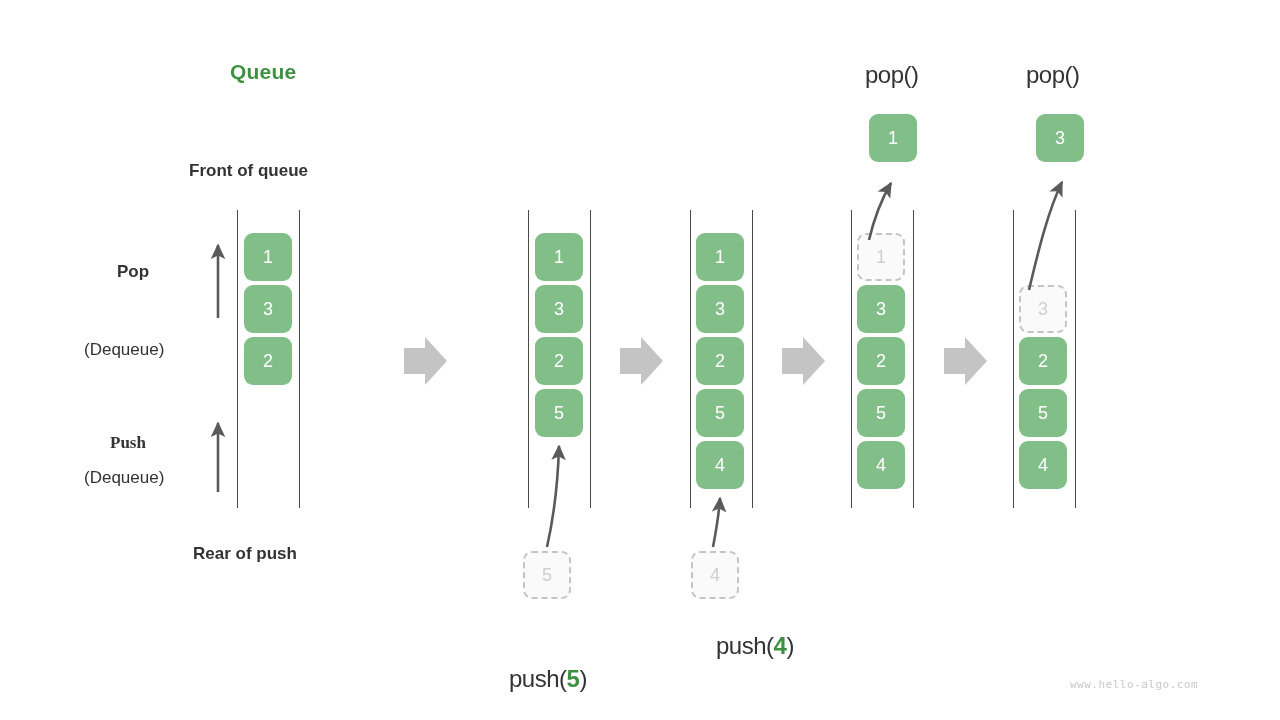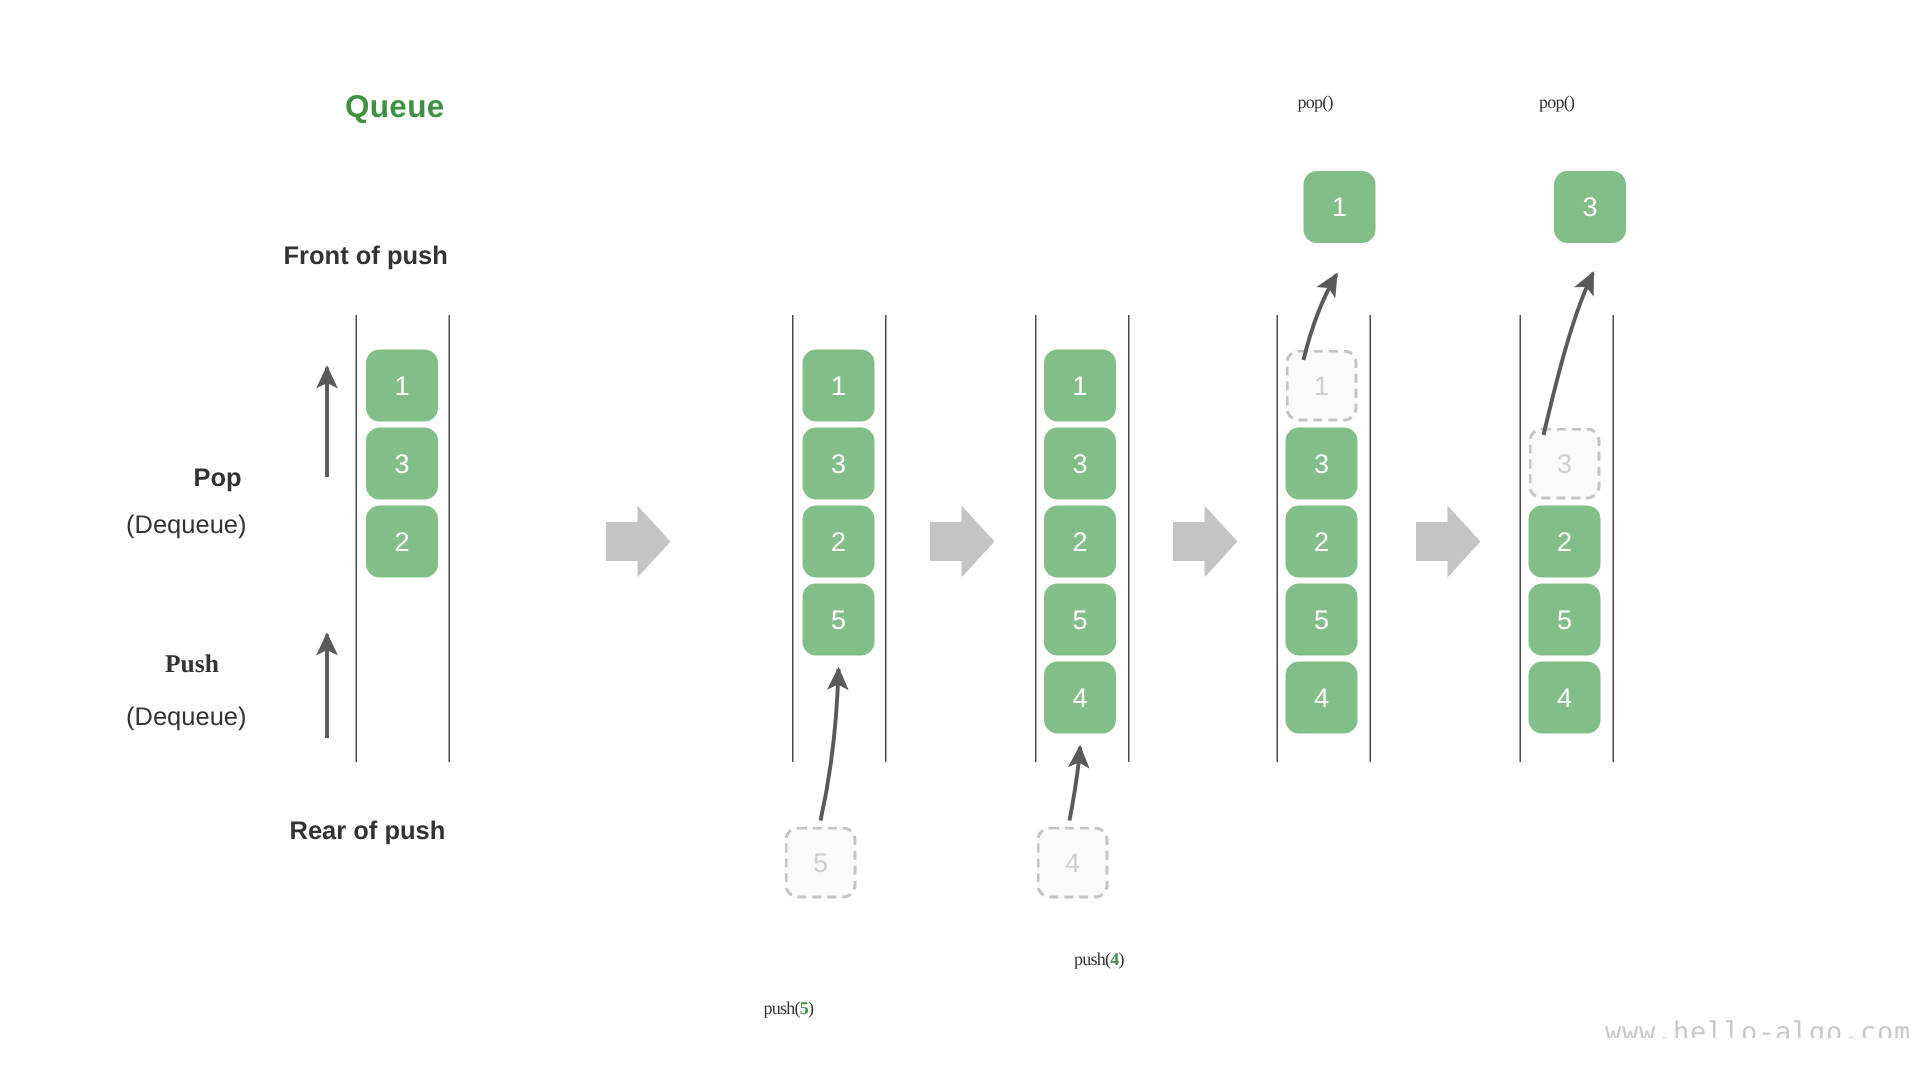"pop()" .op-label { font-family: Liberation Serif, serif -> Liberation Sans, sans-serif; font-size: 12px -> 24px }
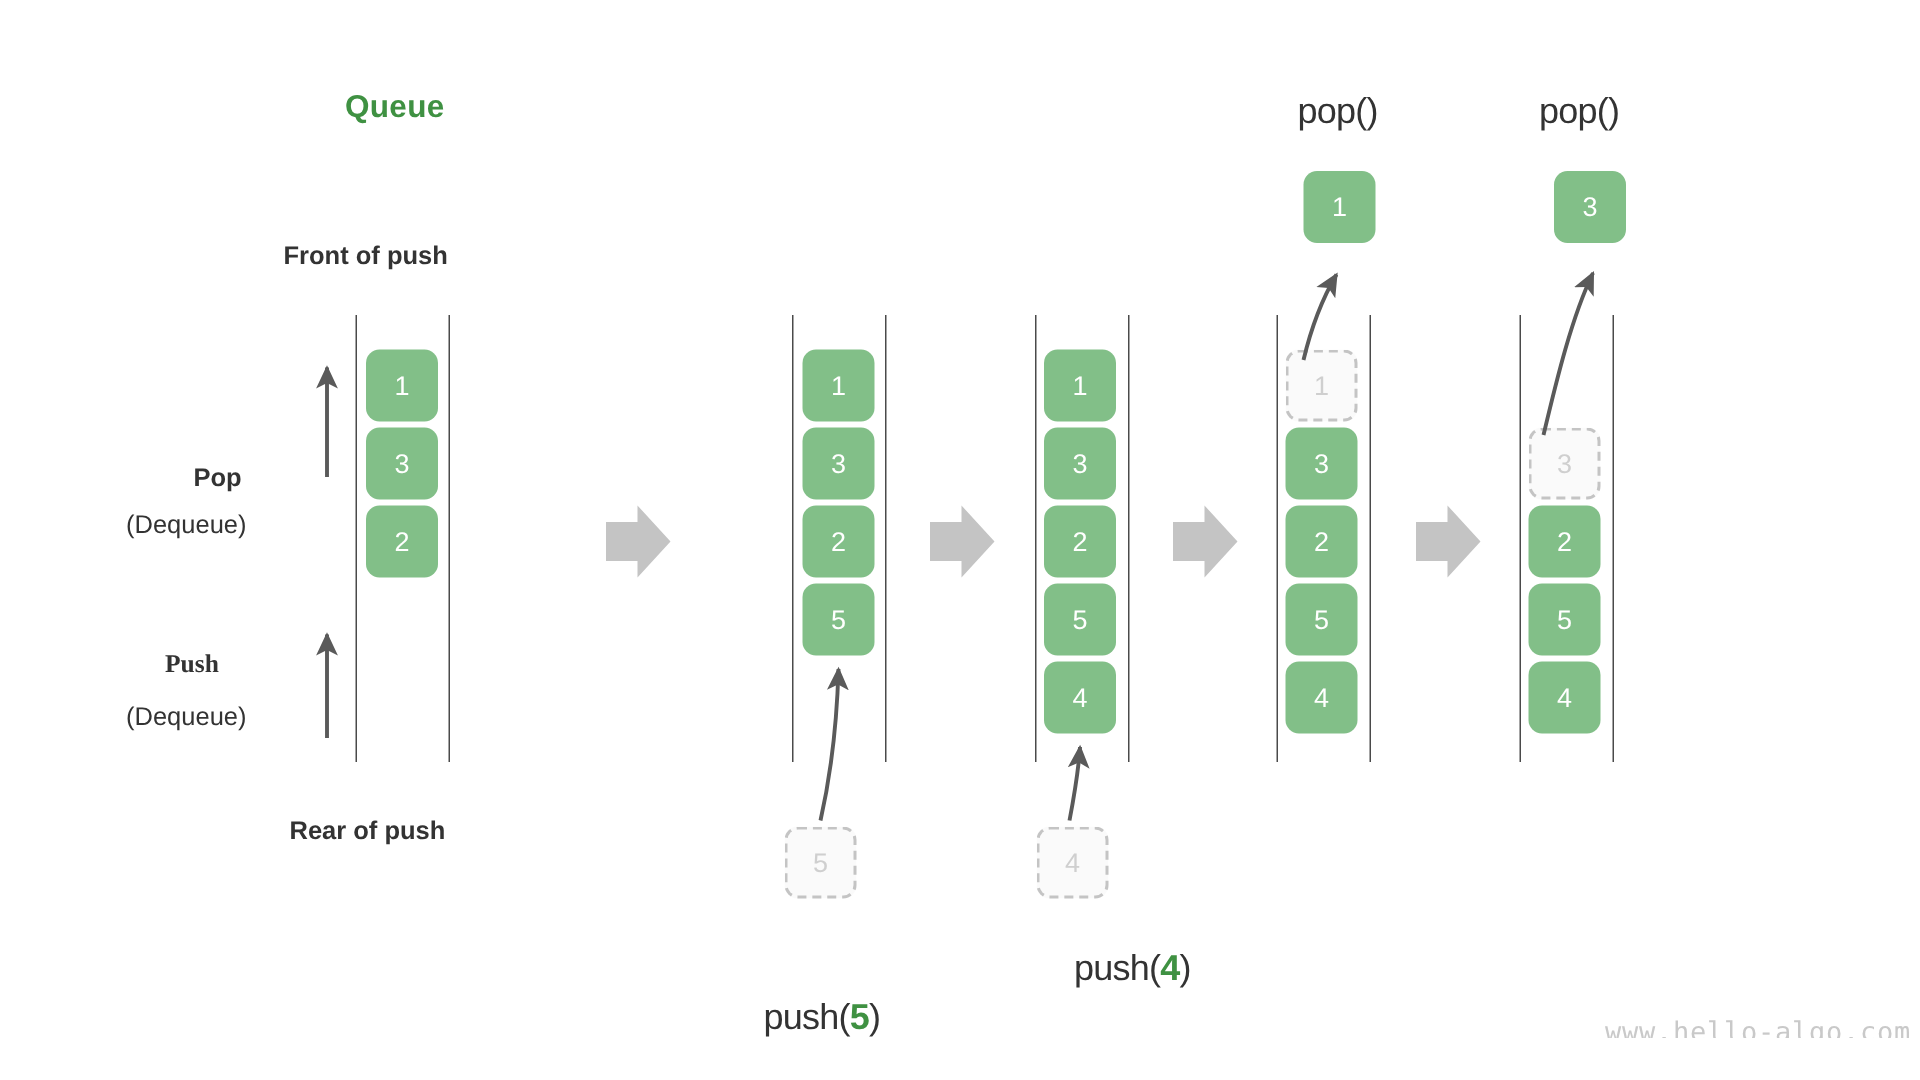"Front of push" div.abs { text: push -> queue }
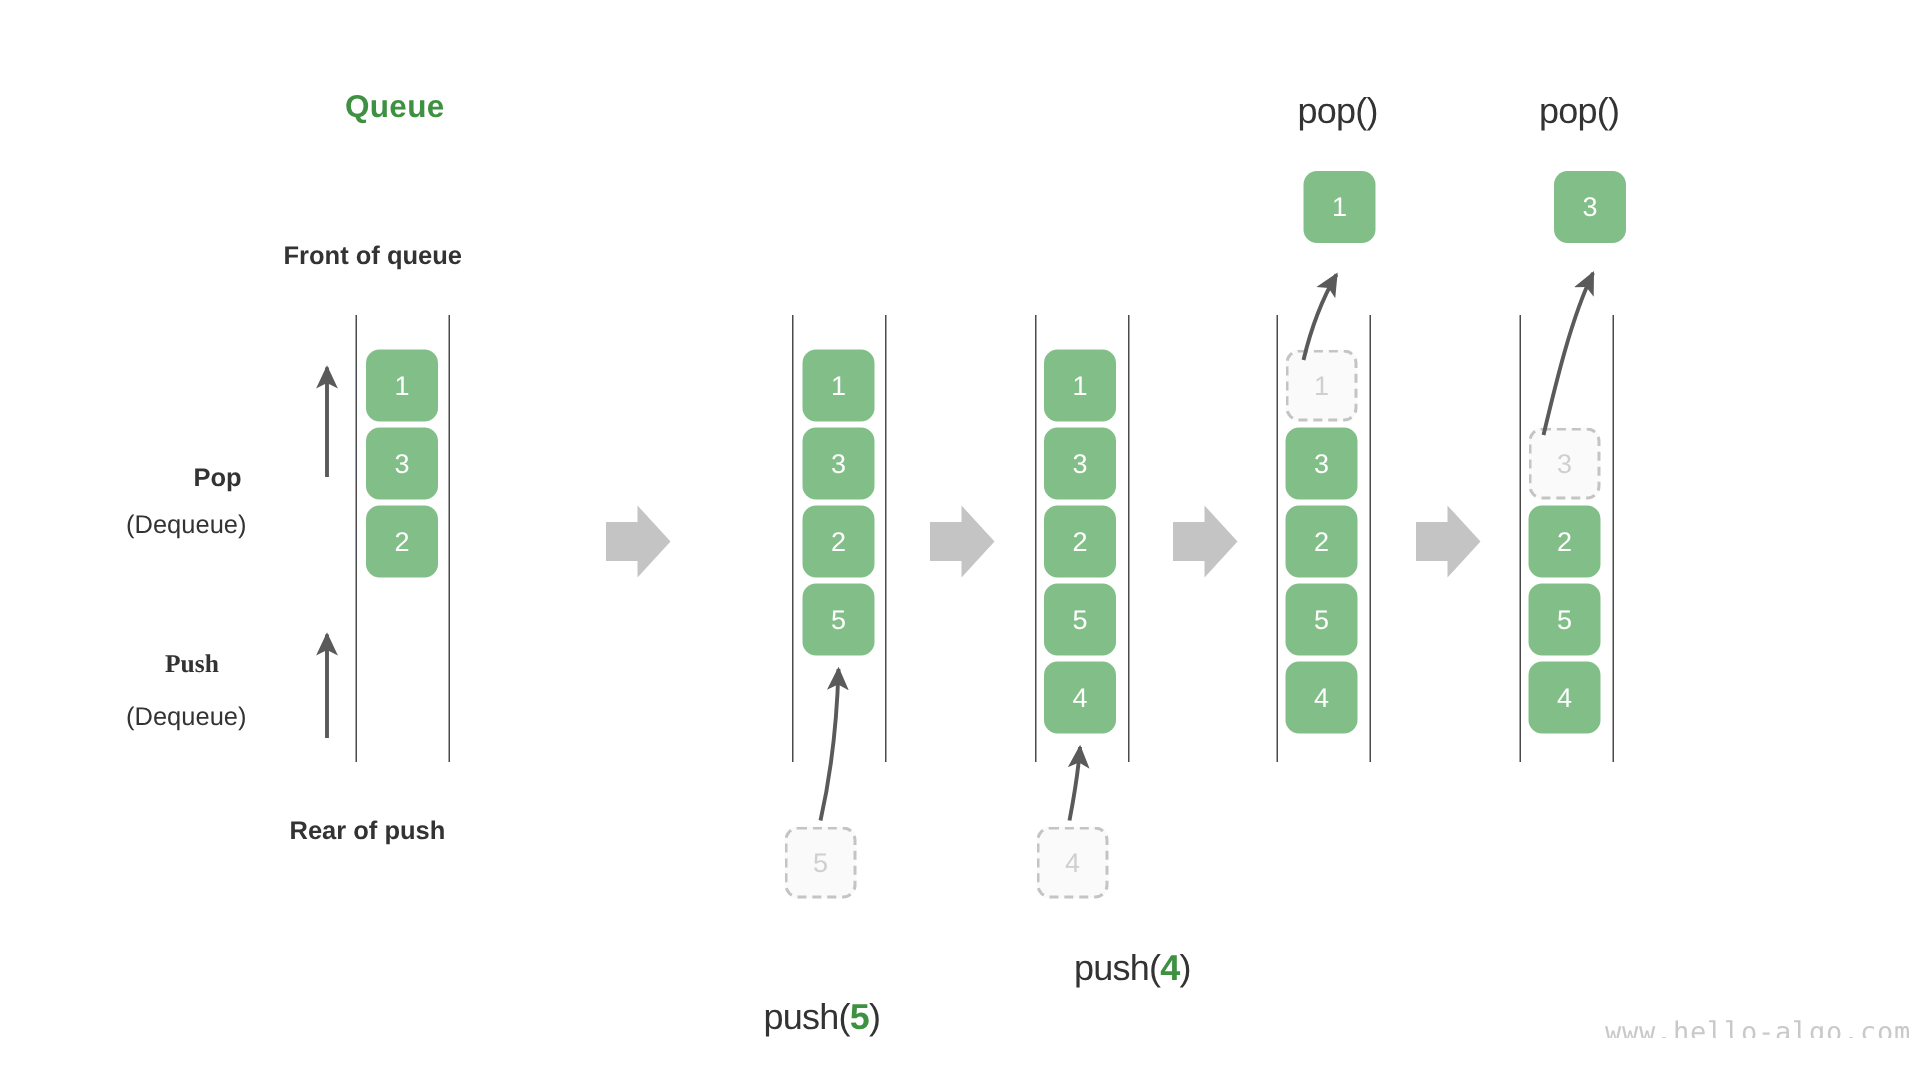"Pop" div.abs { left: 129px -> 117px; margin-top: 47px -> none }
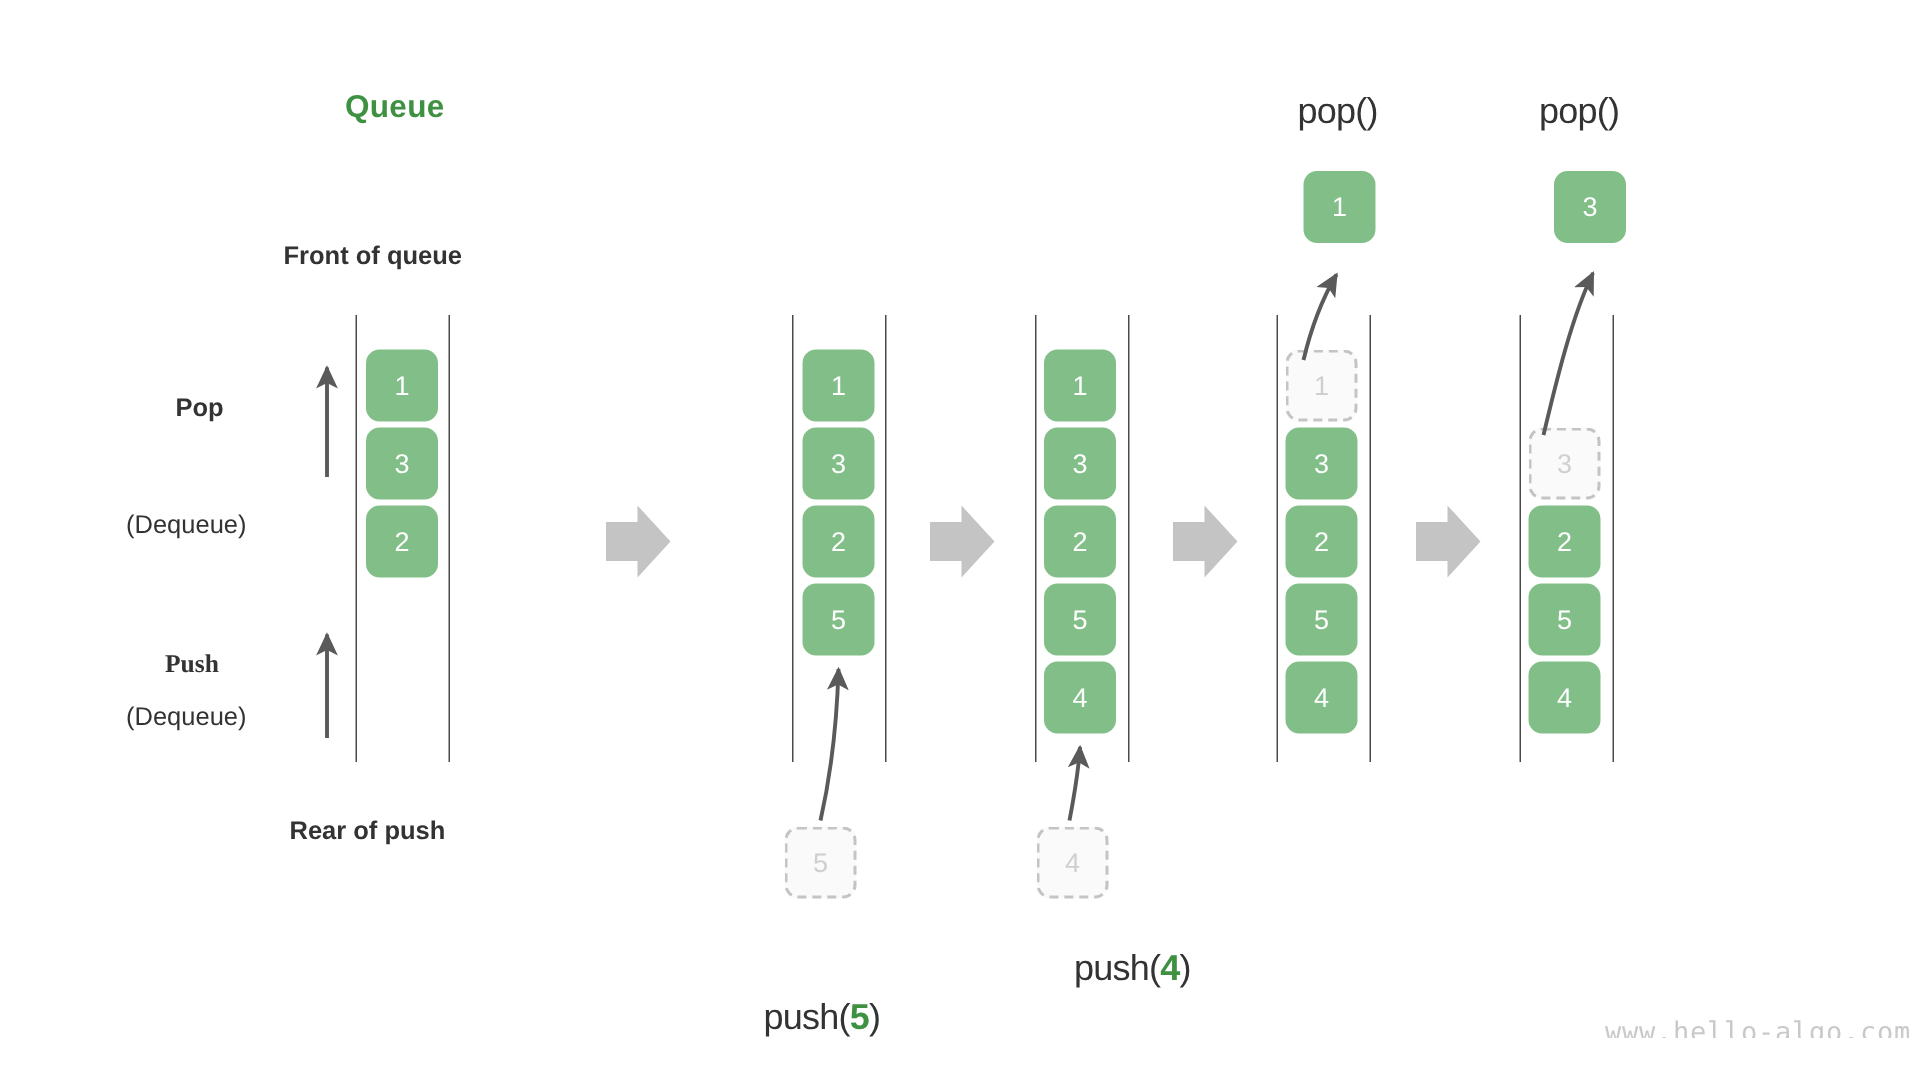"www.hello-algo.com" .watermark { font-size: 18px -> 11px }
